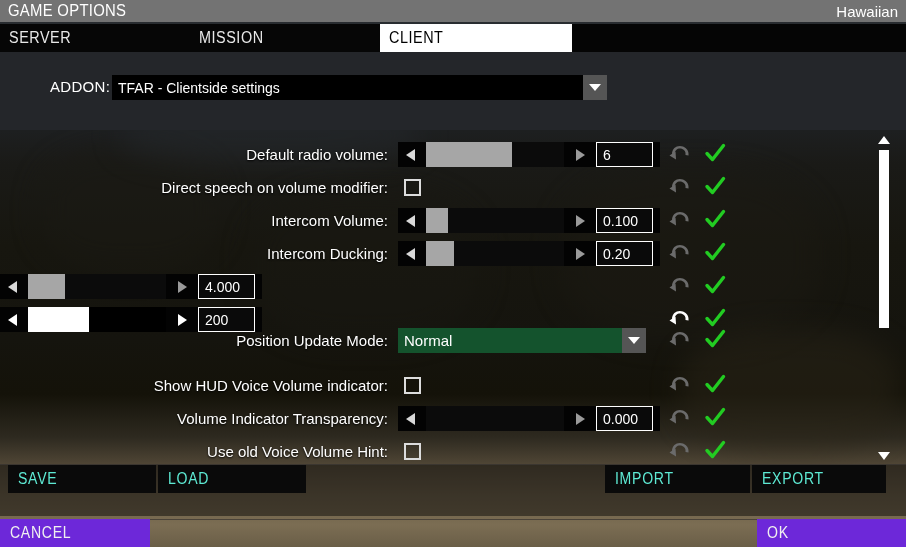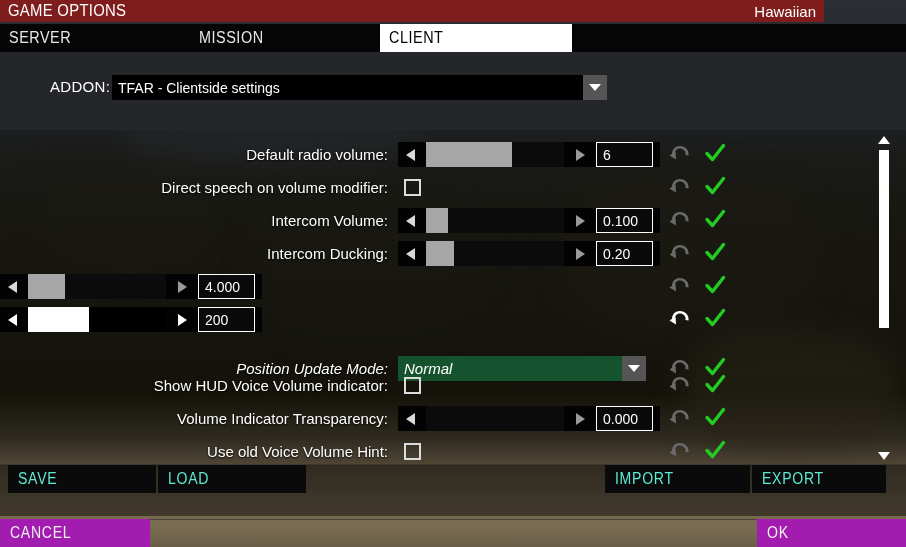"GAME OPTIONS" .titlebar { background: #7f1d1d -> #737373; width: 824px -> 906px }
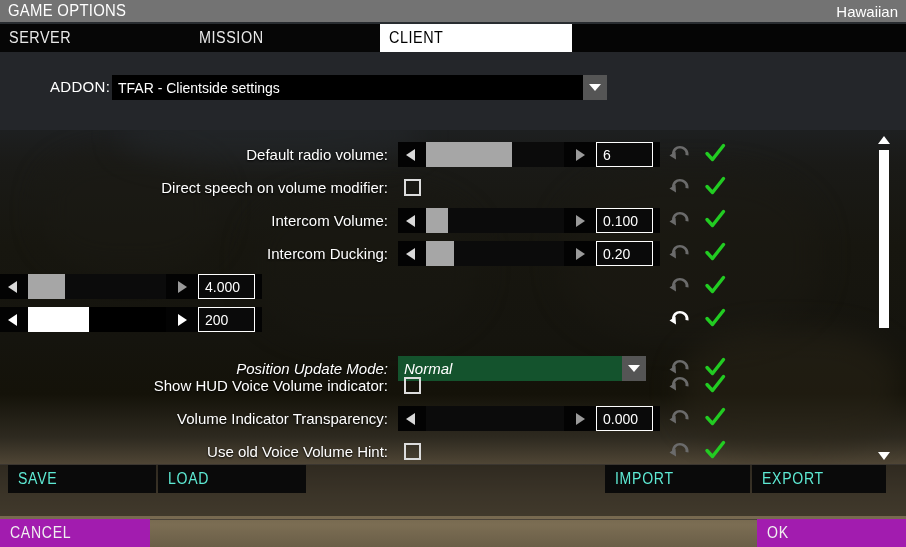"Position Update Mode:" div.row { font-style: italic -> none; top: 220px -> 192px }
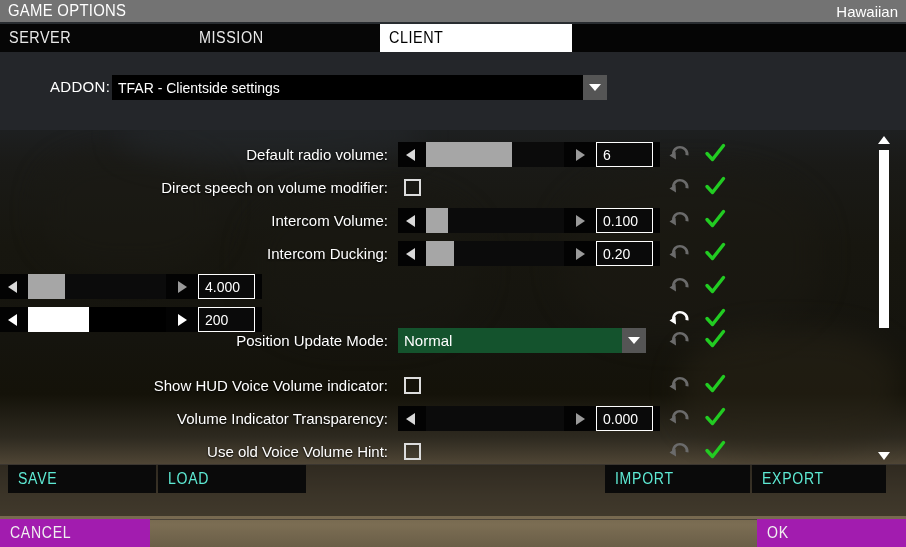"CANCEL" .fbtn { background: #a21caf -> #6d28d9 }
